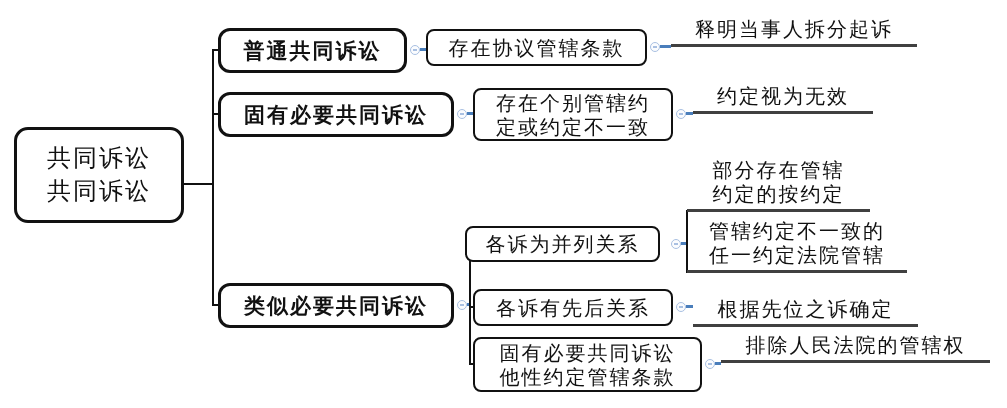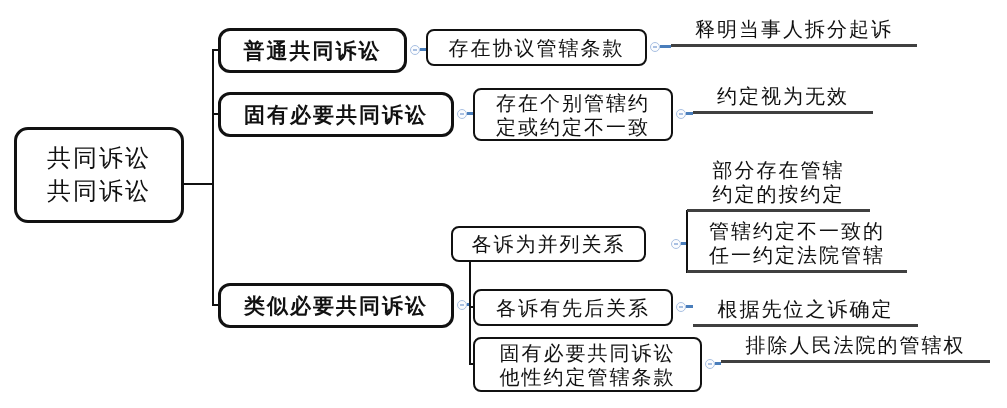"各诉为并列关系" div.node { left: 451px -> 465px }
